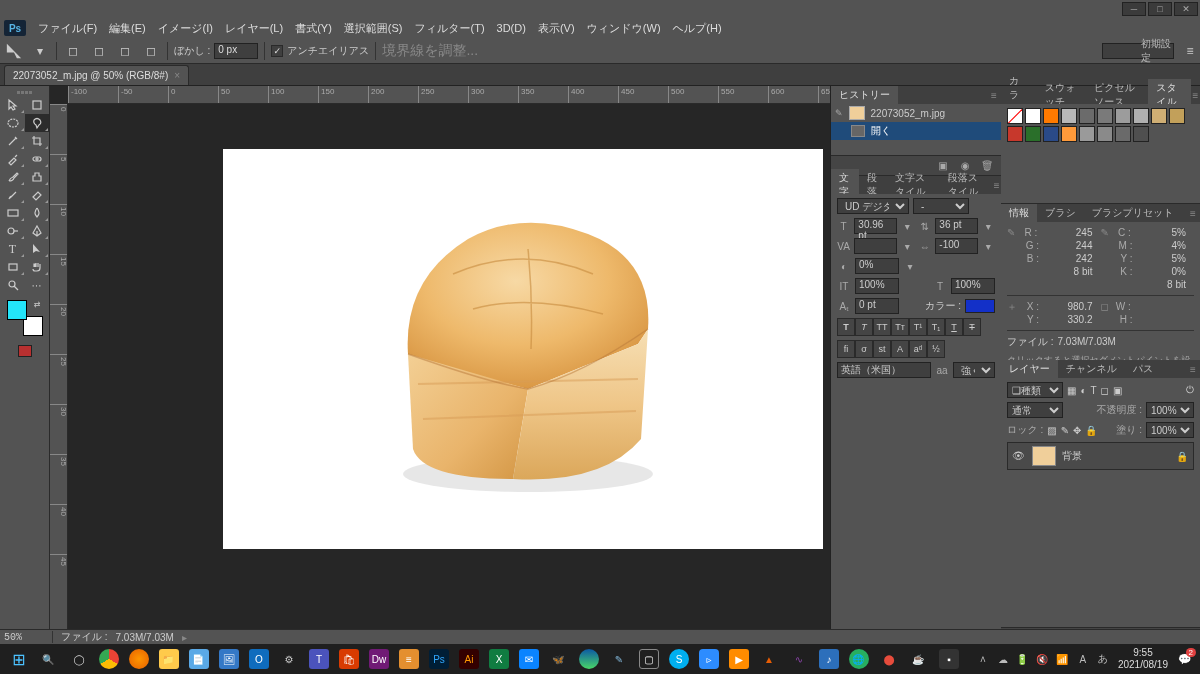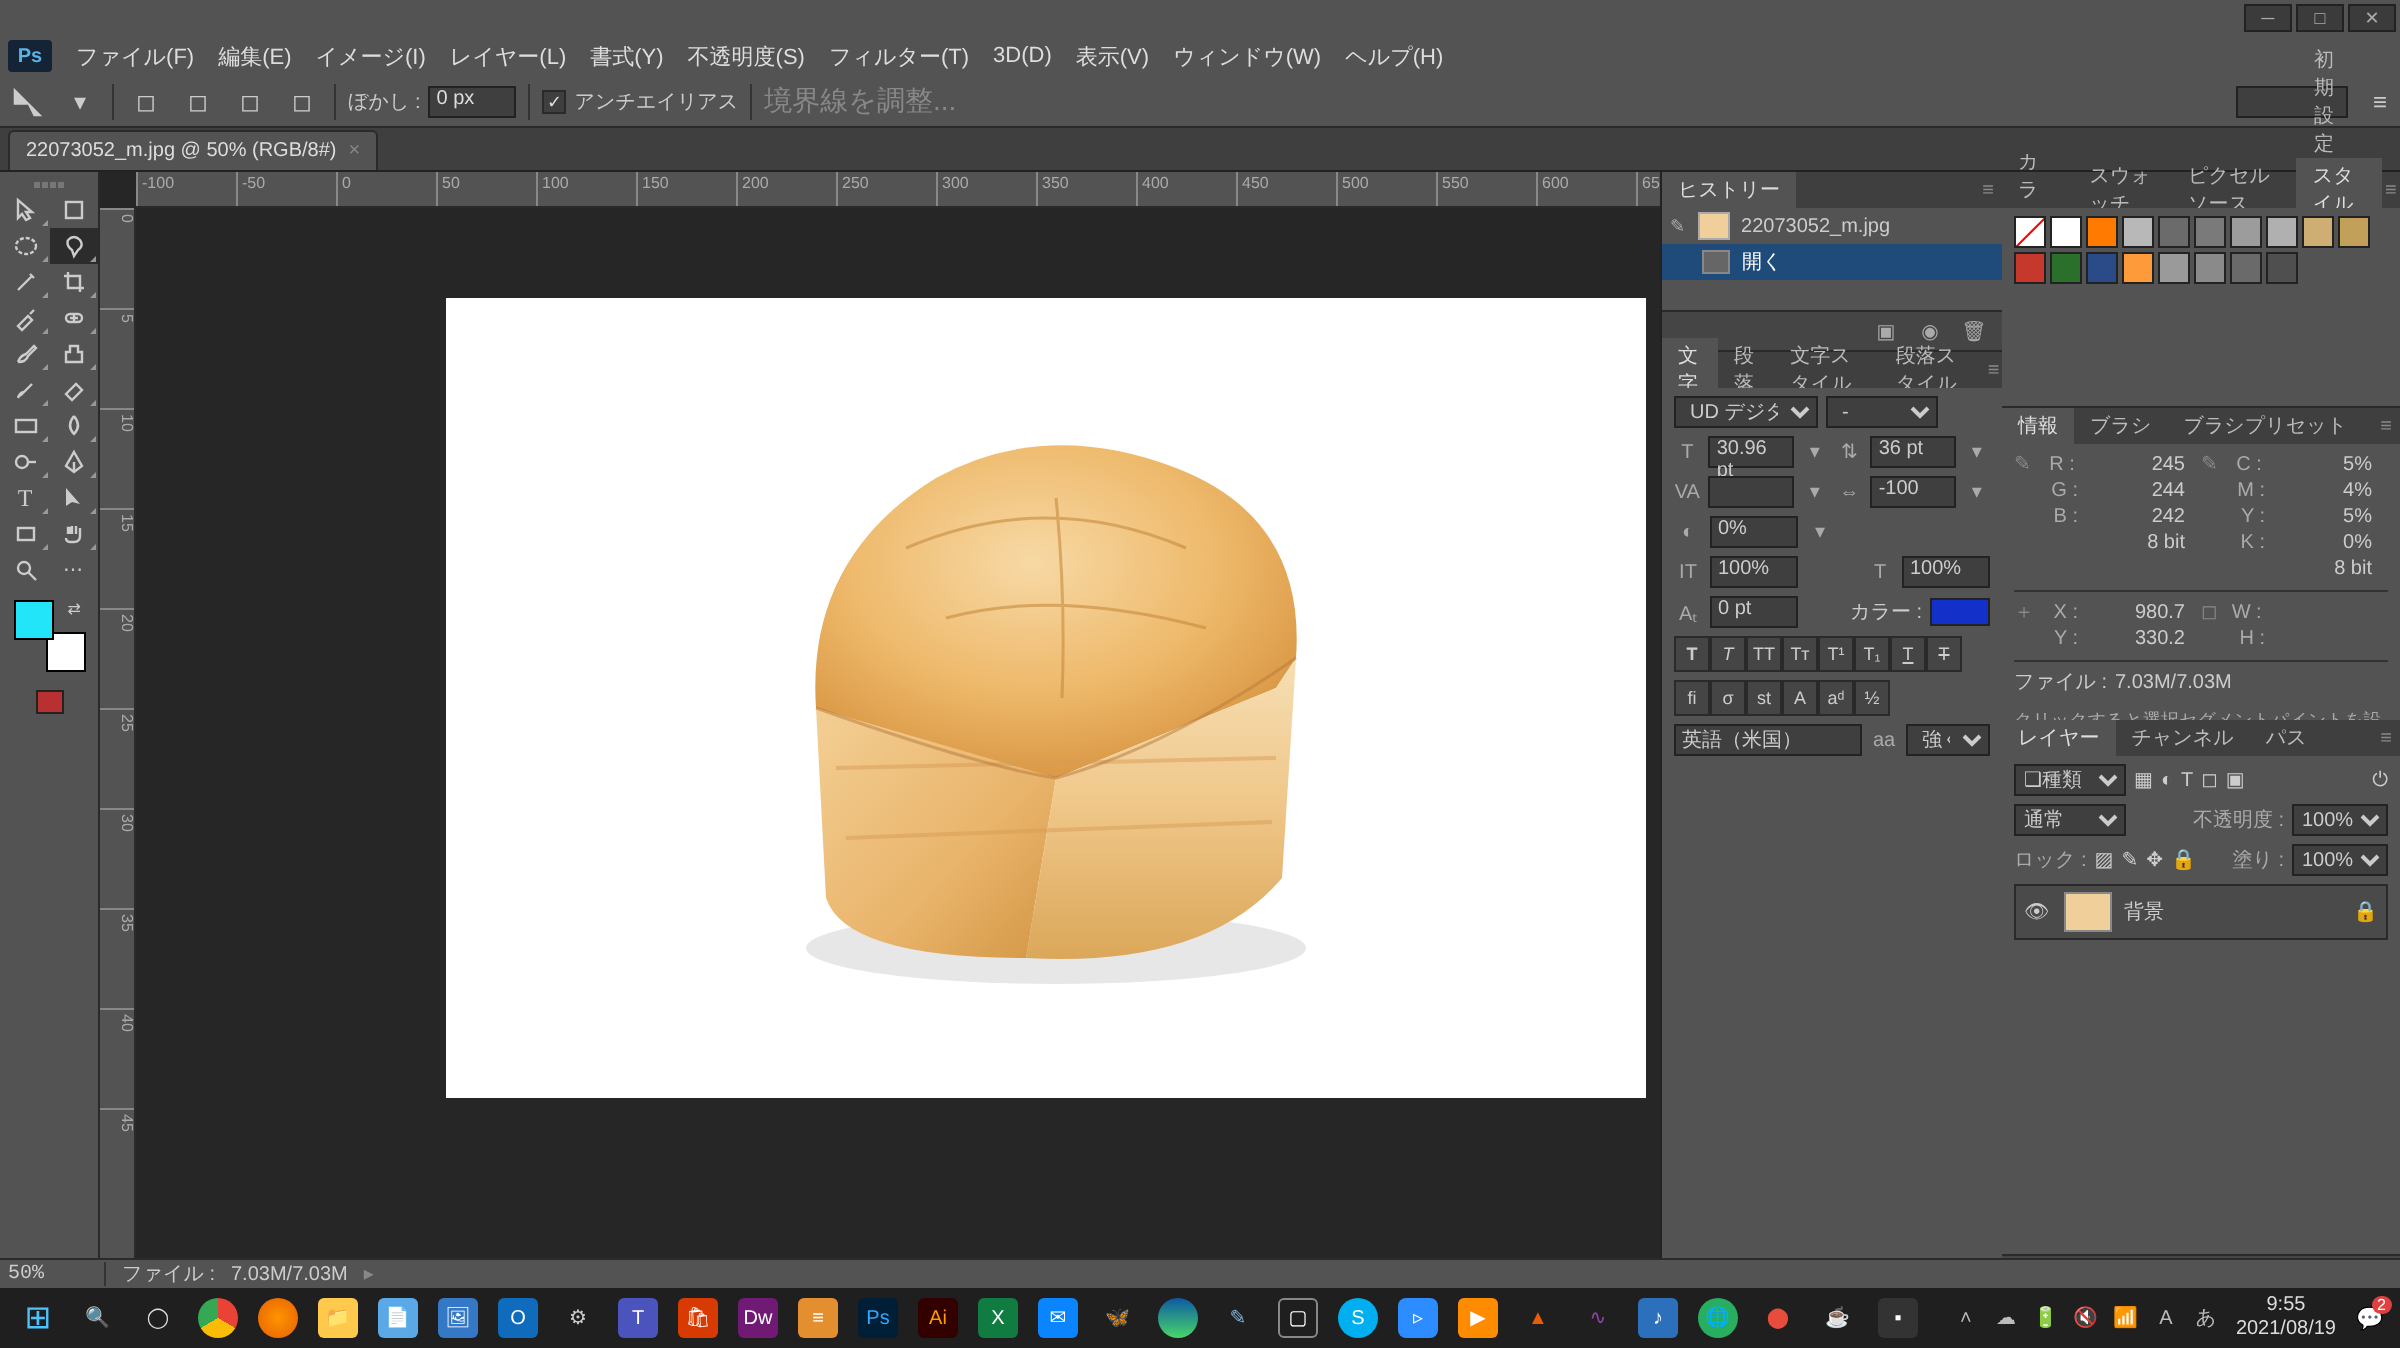"不透明度(S)" div.mitem { text: 不透明度 -> 選択範囲 }
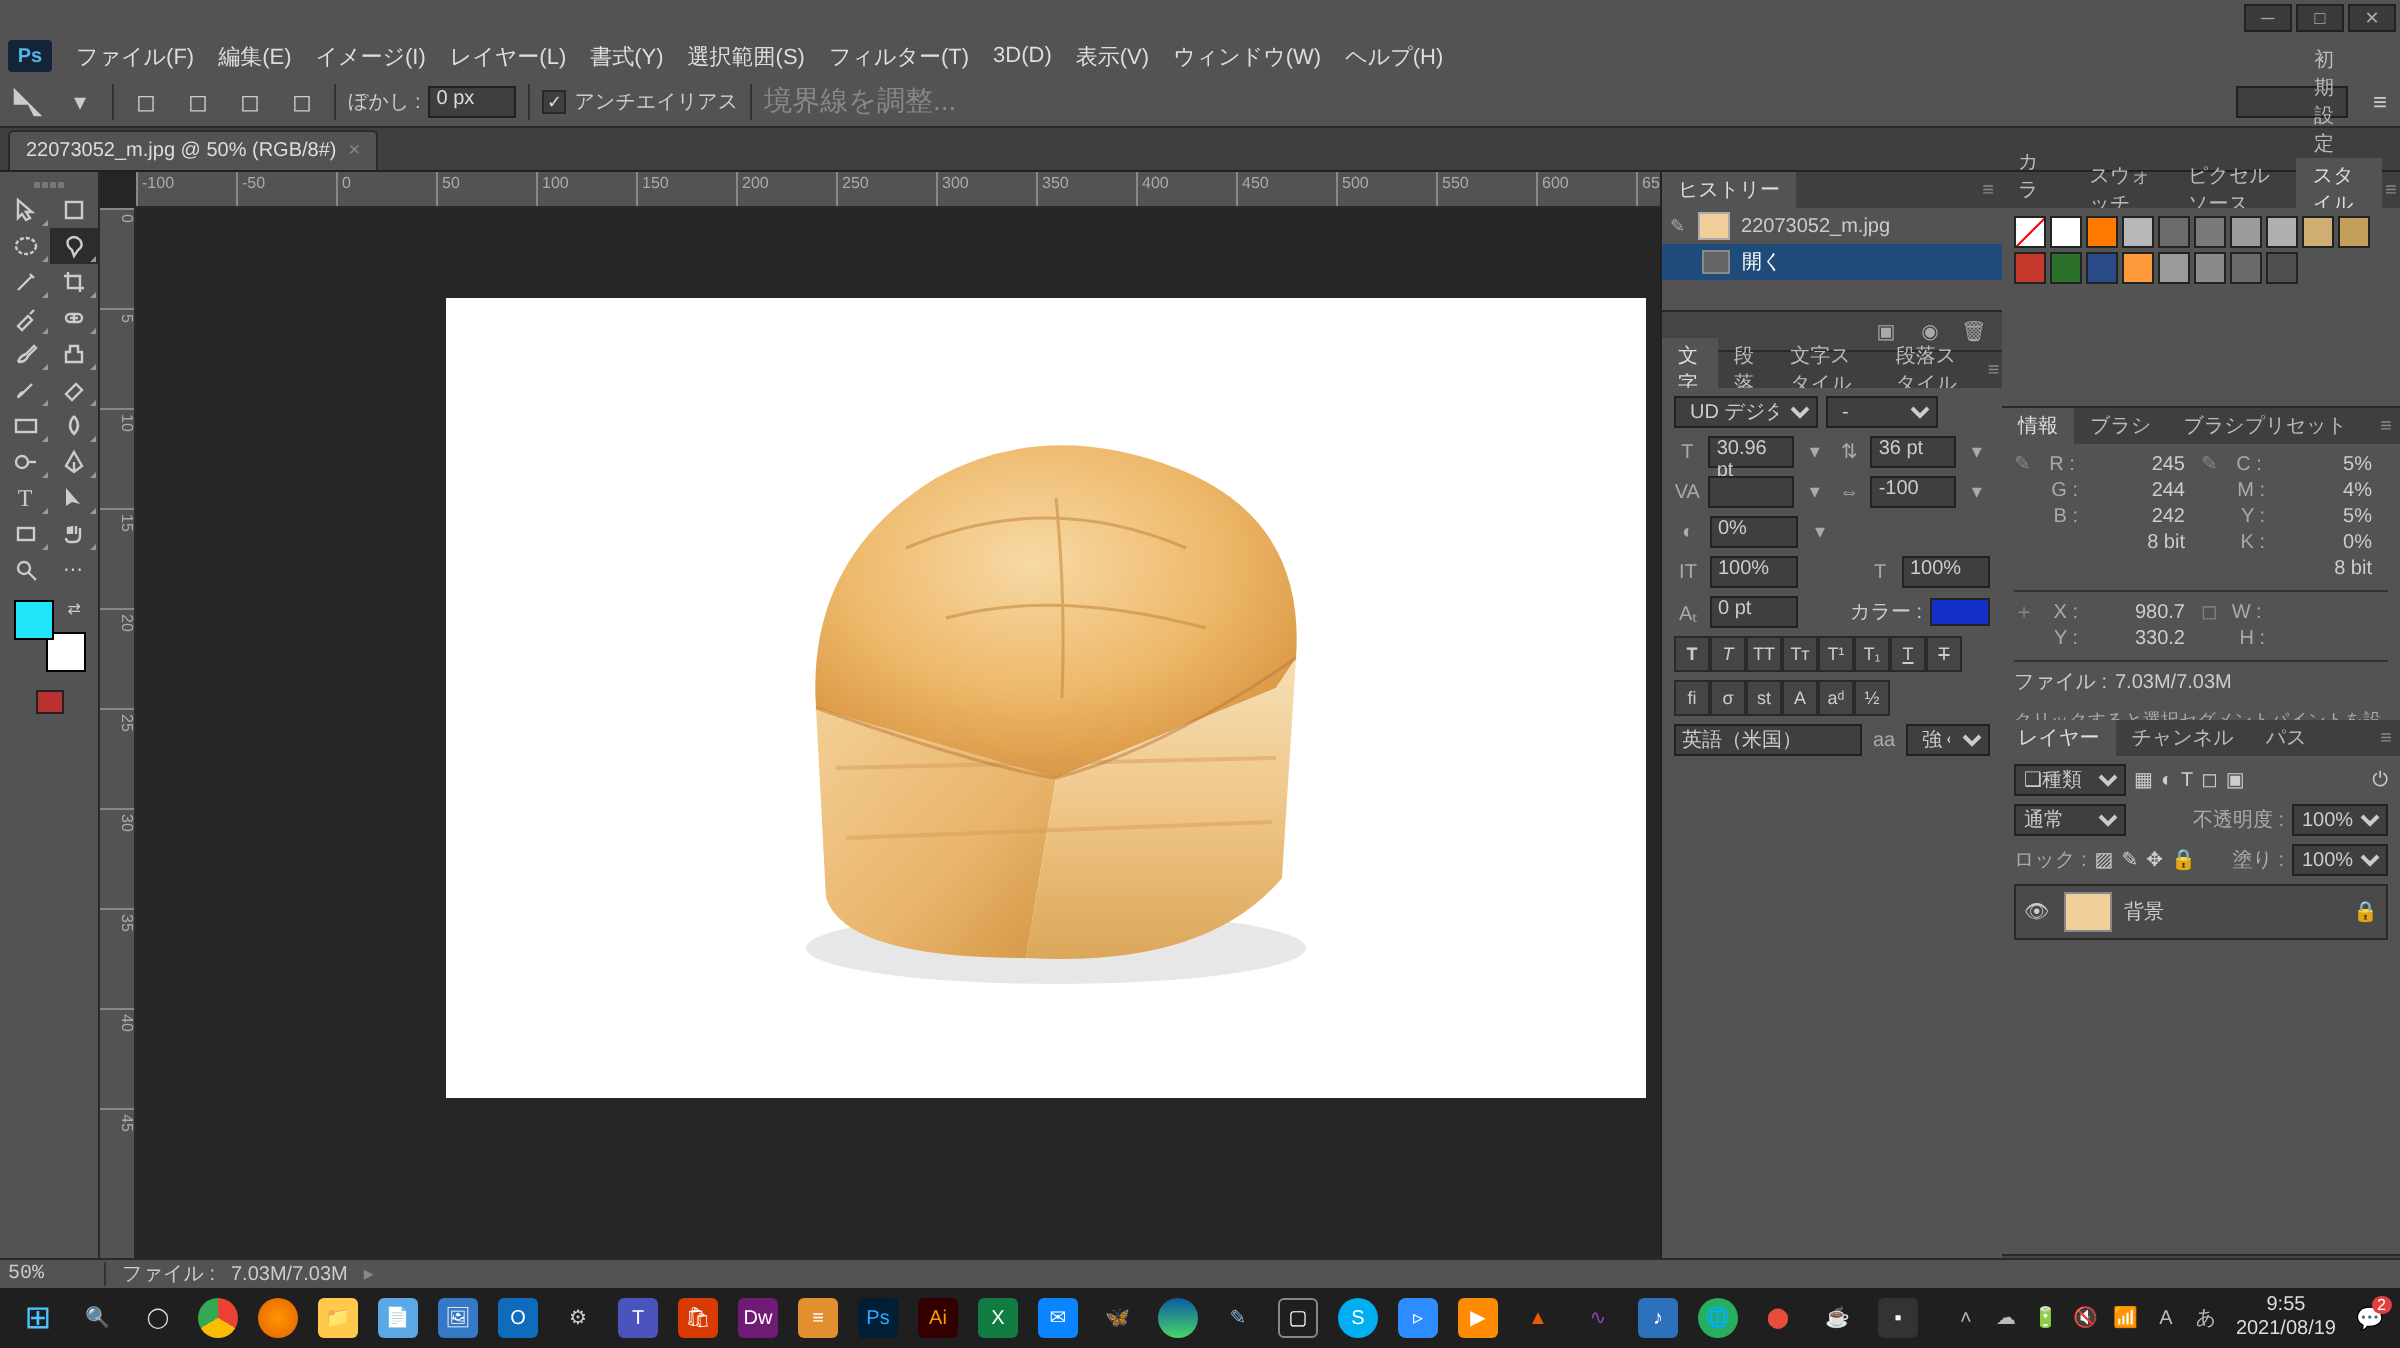"初期設定" .optionsbar .rightbtn { width: 56px -> 72px }
